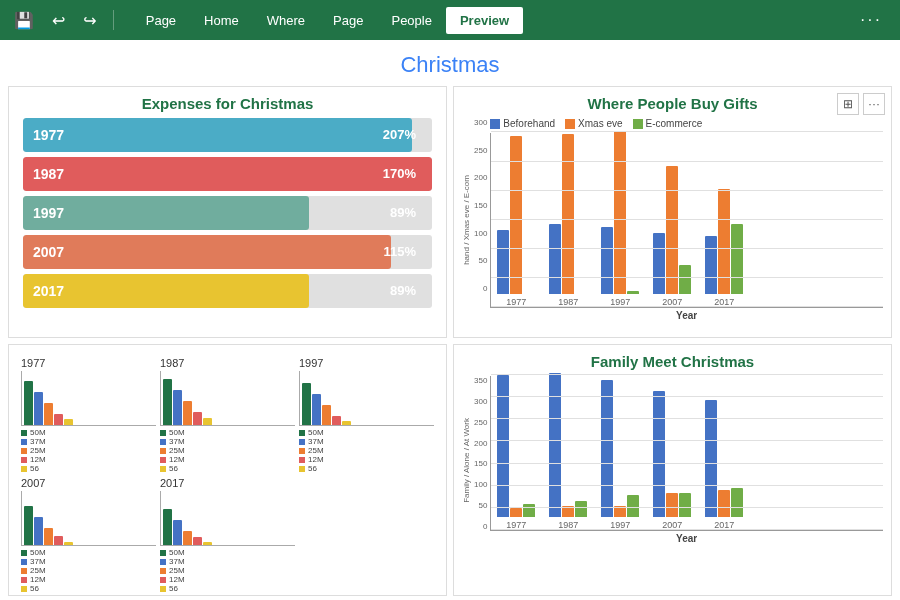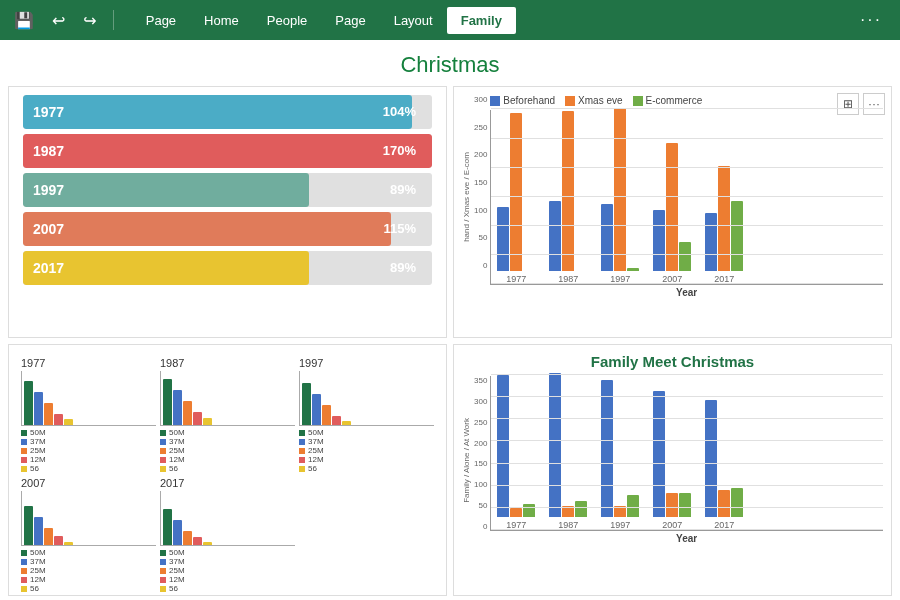"People" span.toolbar-menu-item { text: People -> Where }
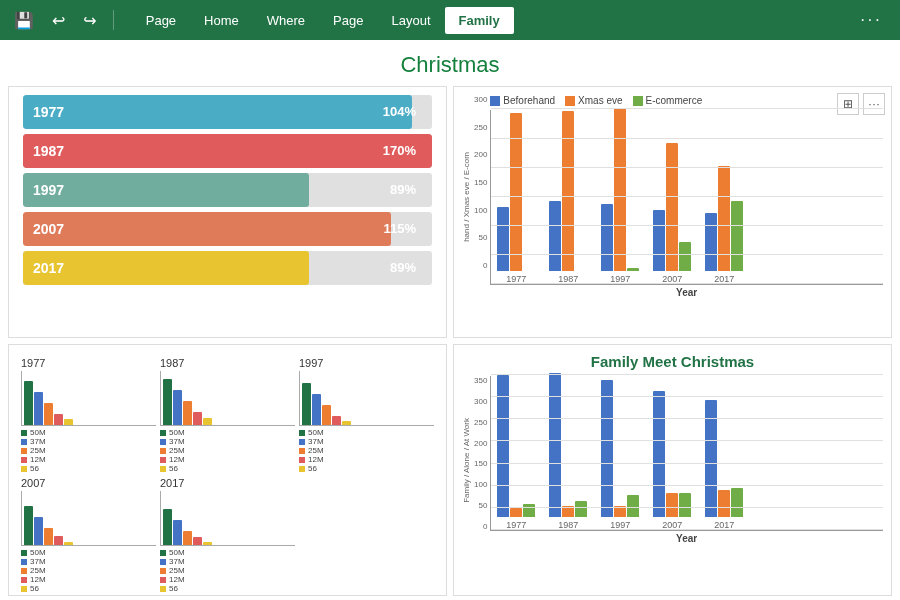"Layout" span.toolbar-menu-item { text: Layout -> People }
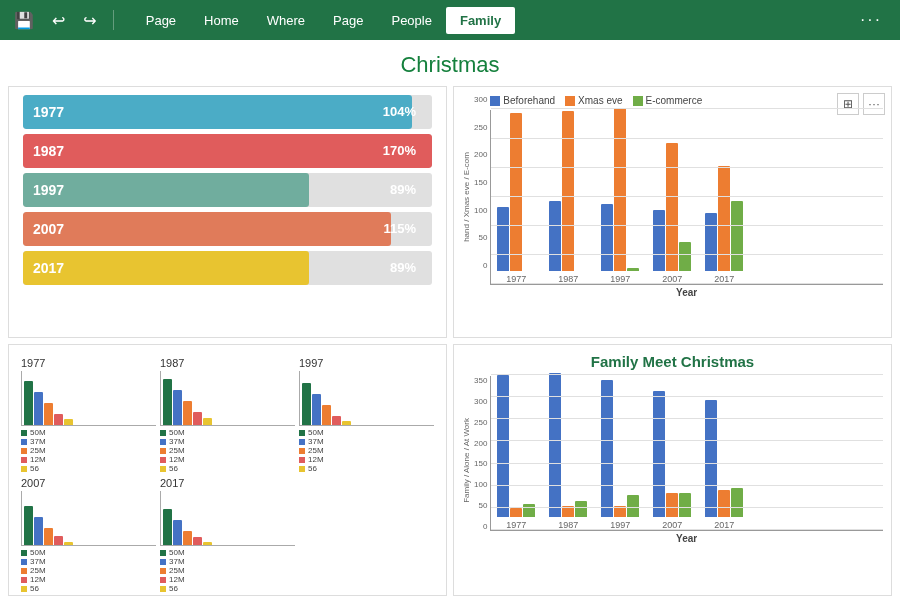"Family" span.toolbar-menu-item { text: Family -> Preview }
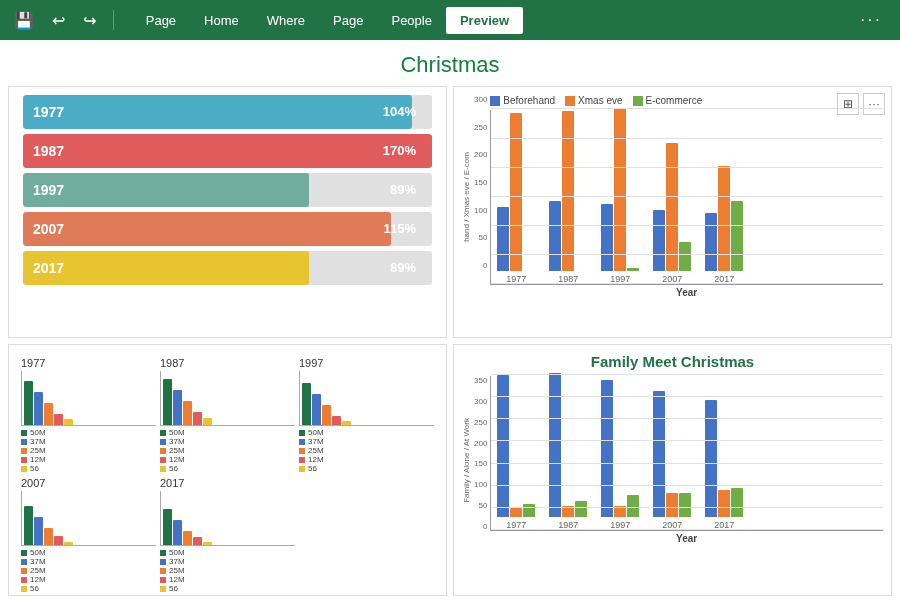"Christmas" .page-title { color: #15803d -> #3b82f6 }
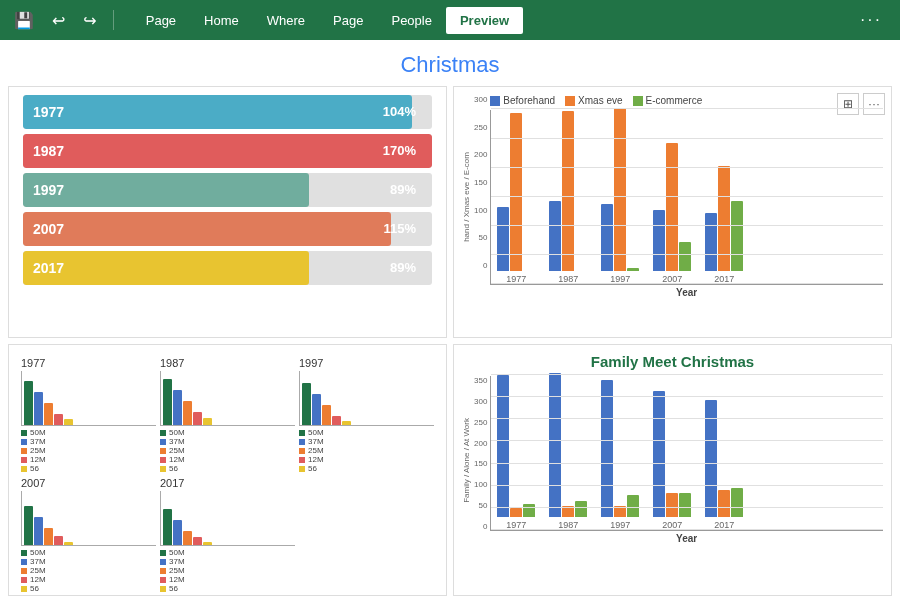"Expenses for Christmas" div.quad-title { html: none -> <div>Expenses for Christmas</div> }
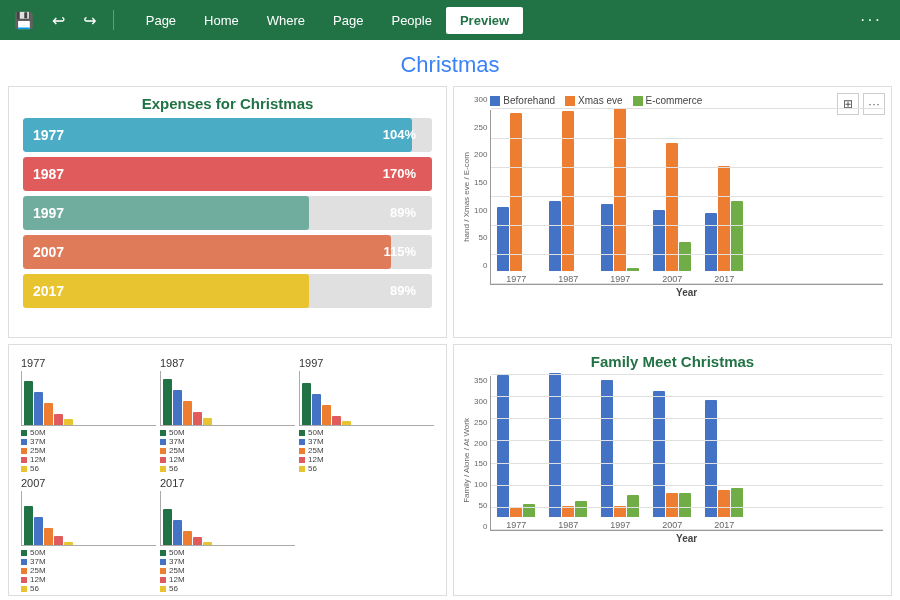"Where People Buy Gifts" div.quad-title { html: none -> <div>Where People Buy Gifts</div> }
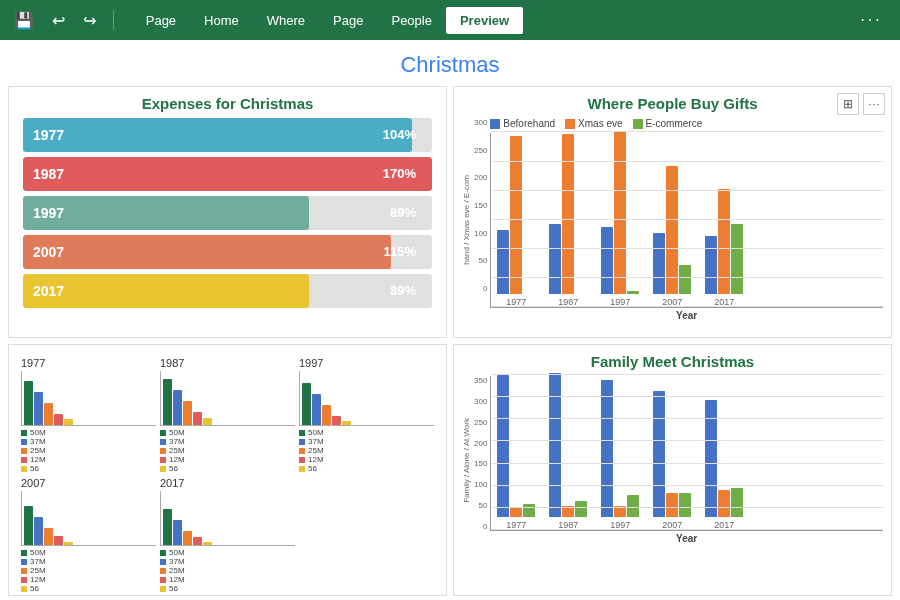"104%" span.exp-bar-pct { text: 104% -> 207% }
